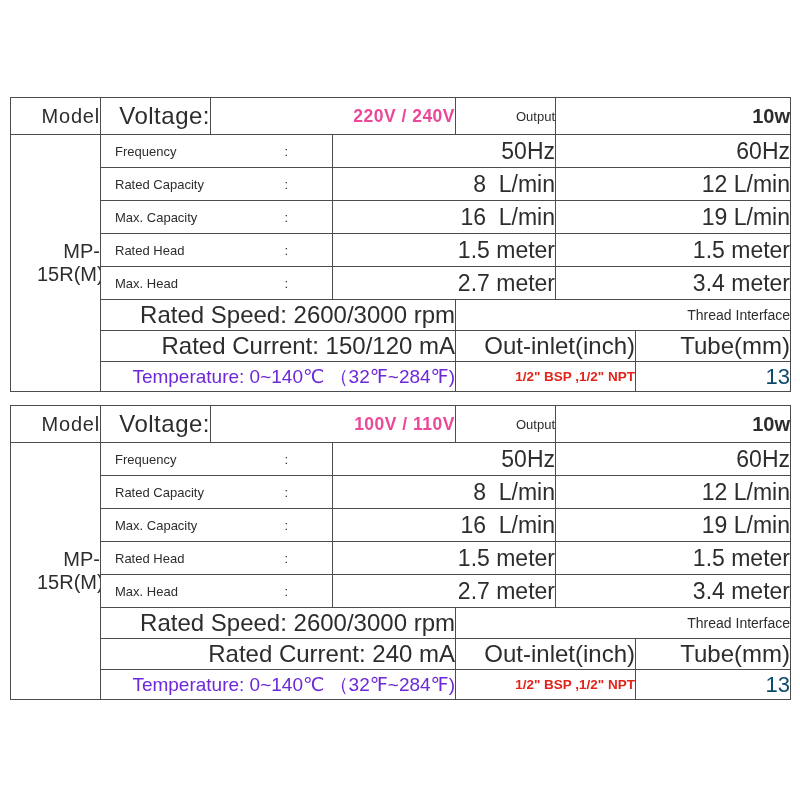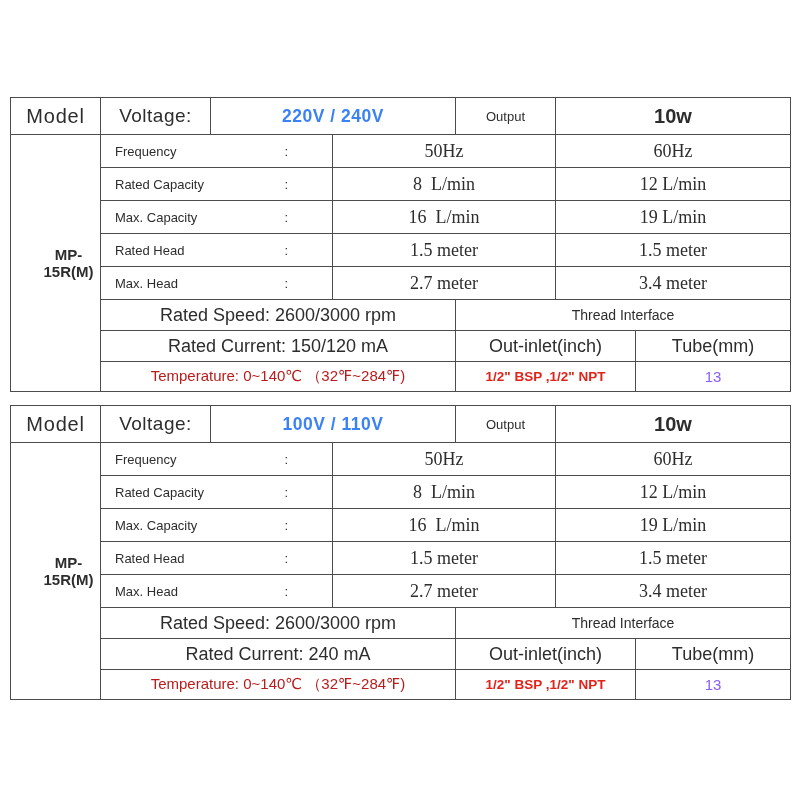"Model" td { text-align: center -> right }
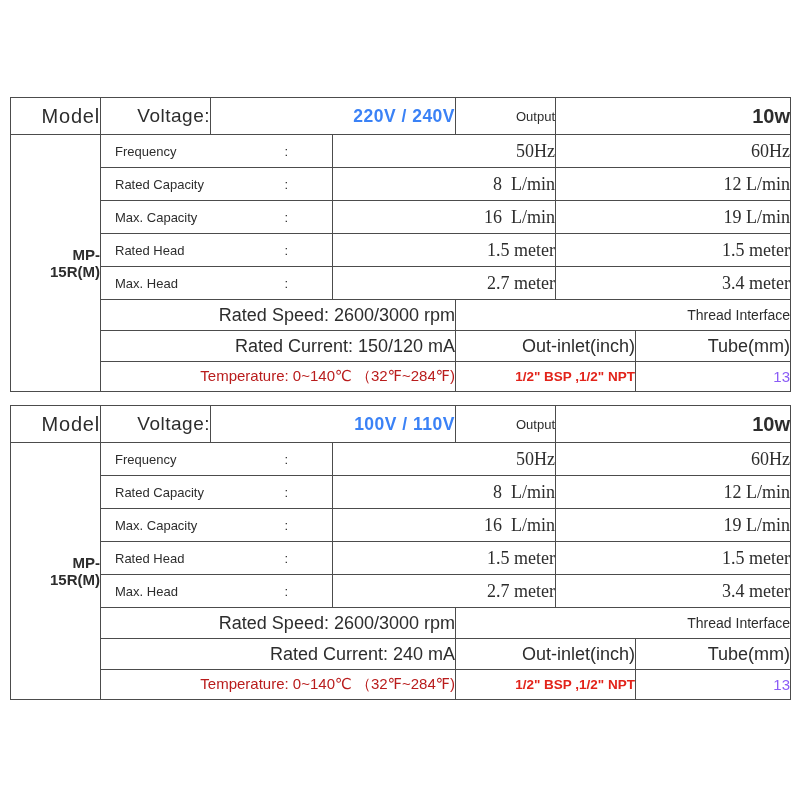"Voltage:" .voltage-lab { font-size: 19px -> 24px }
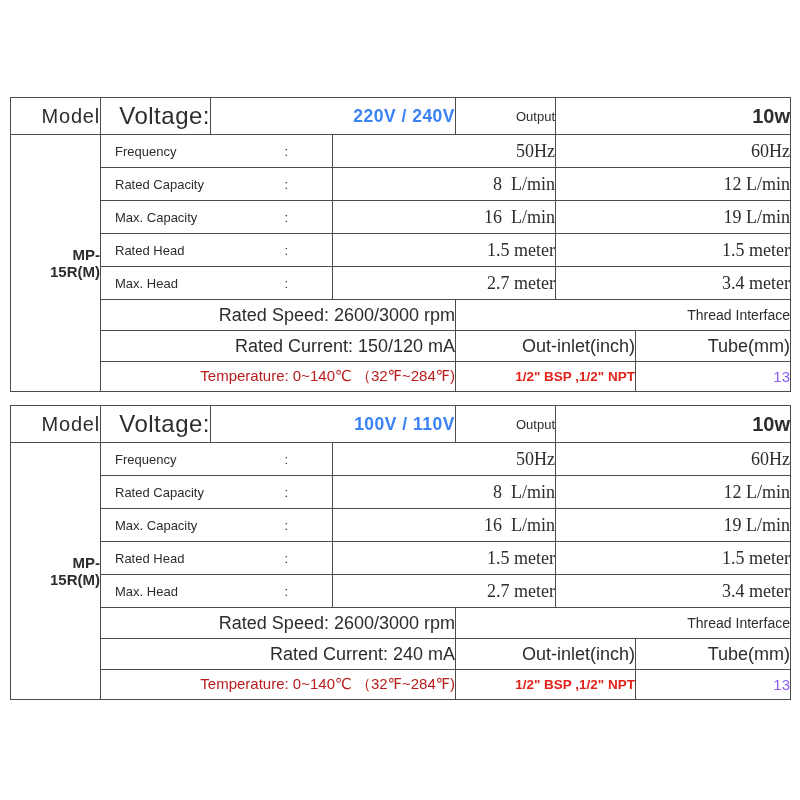"220V / 240V" .voltage-val { color: #3b82f6 -> #ec4899 }
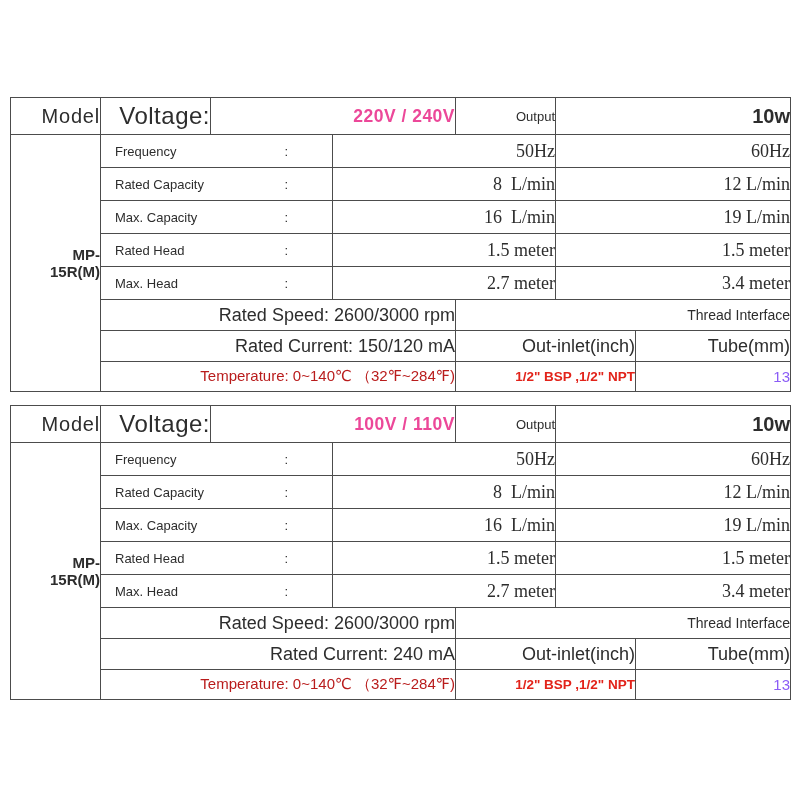"50Hz" .spec-val { font-family: Liberation Serif, serif -> none; font-size: 18px -> 23px }
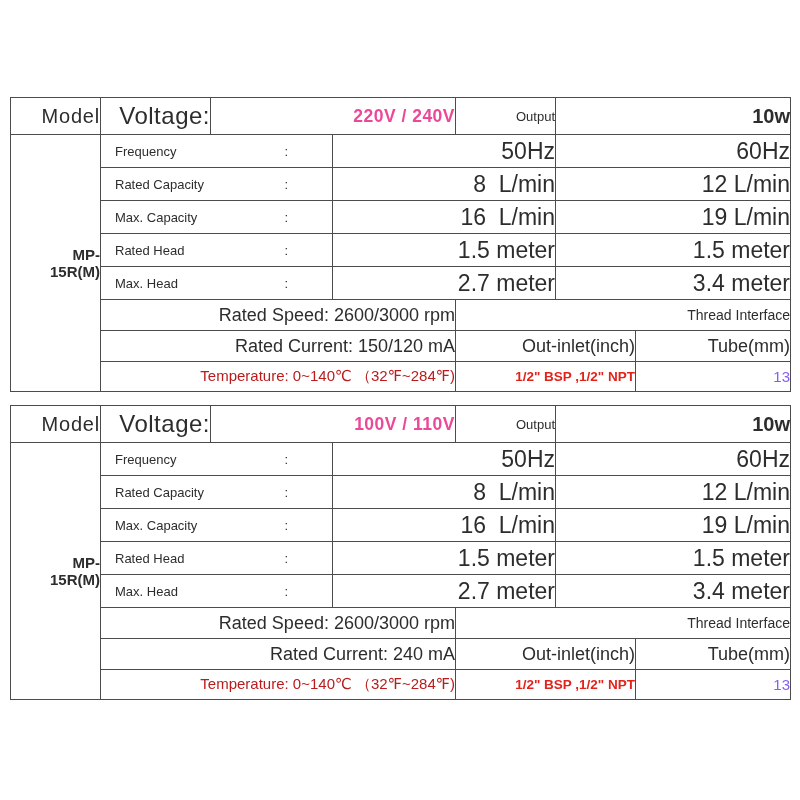"MP-15R(M)" .model-name { font-size: 15px -> 20px; font-weight: bold -> normal }
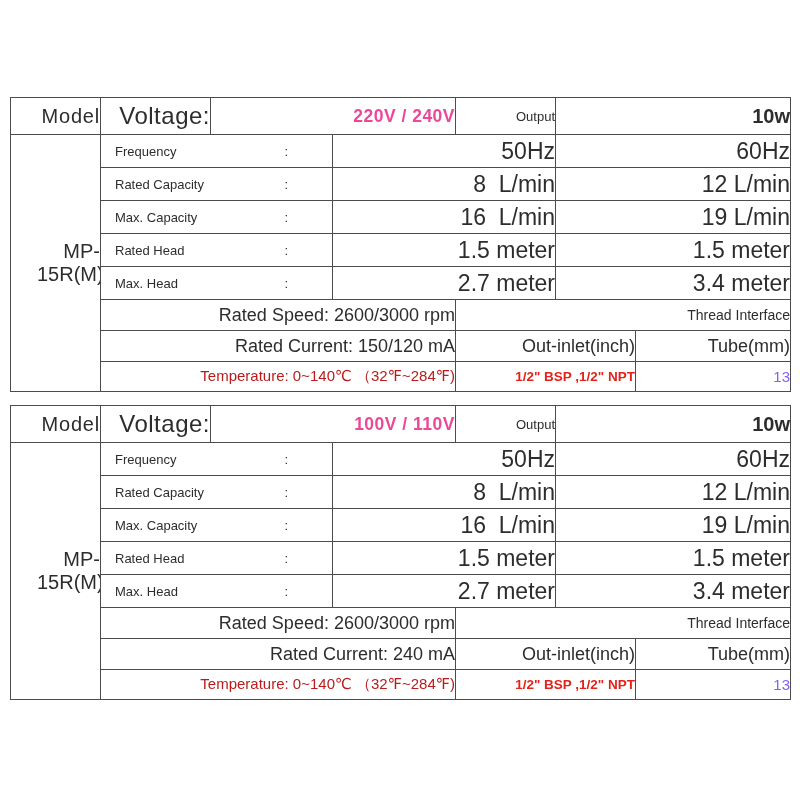"Rated Speed: 2600/3000 rpm" .bot-text { font-size: 18px -> 24px }
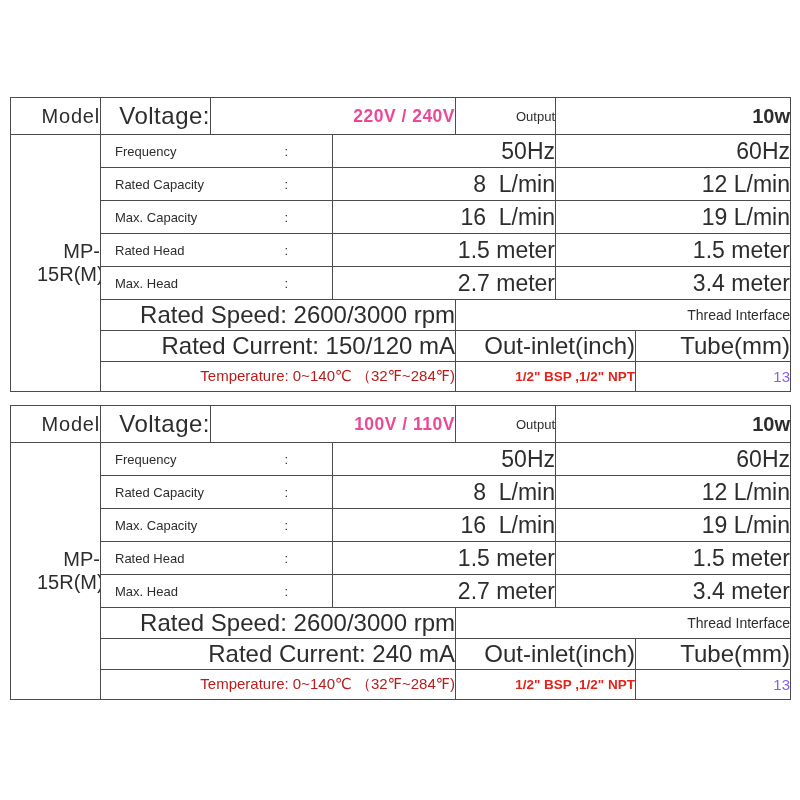"Temperature: 0~140℃ （32℉~284℉)" .temp-text { color: #b91c1c -> #6d28d9; font-size: 15px -> 19px }
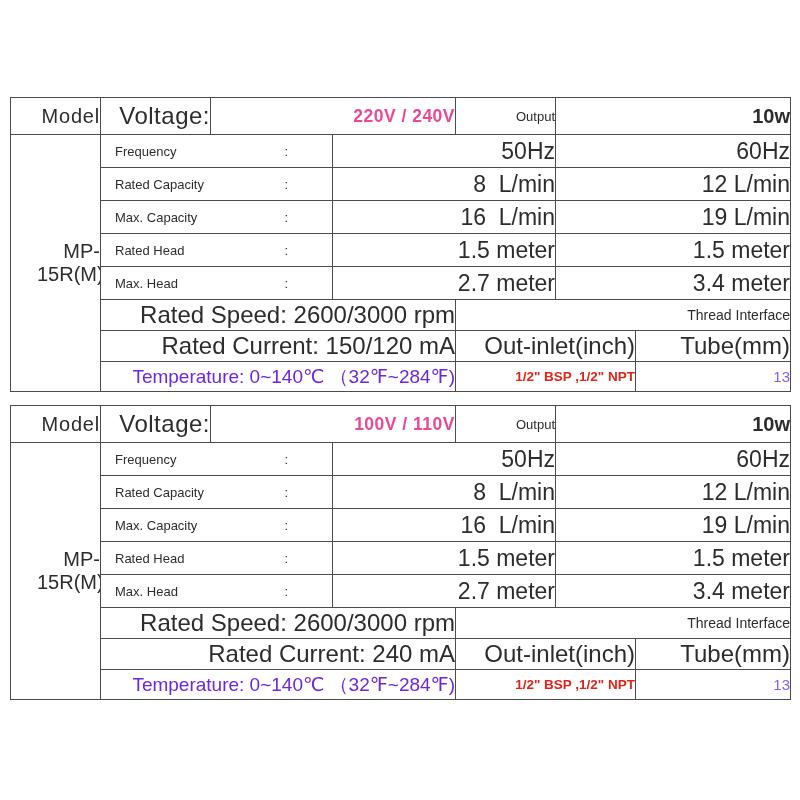"13" .tube-val { color: #8b5cf6 -> #0c4a6e; font-size: 15px -> 22px }
